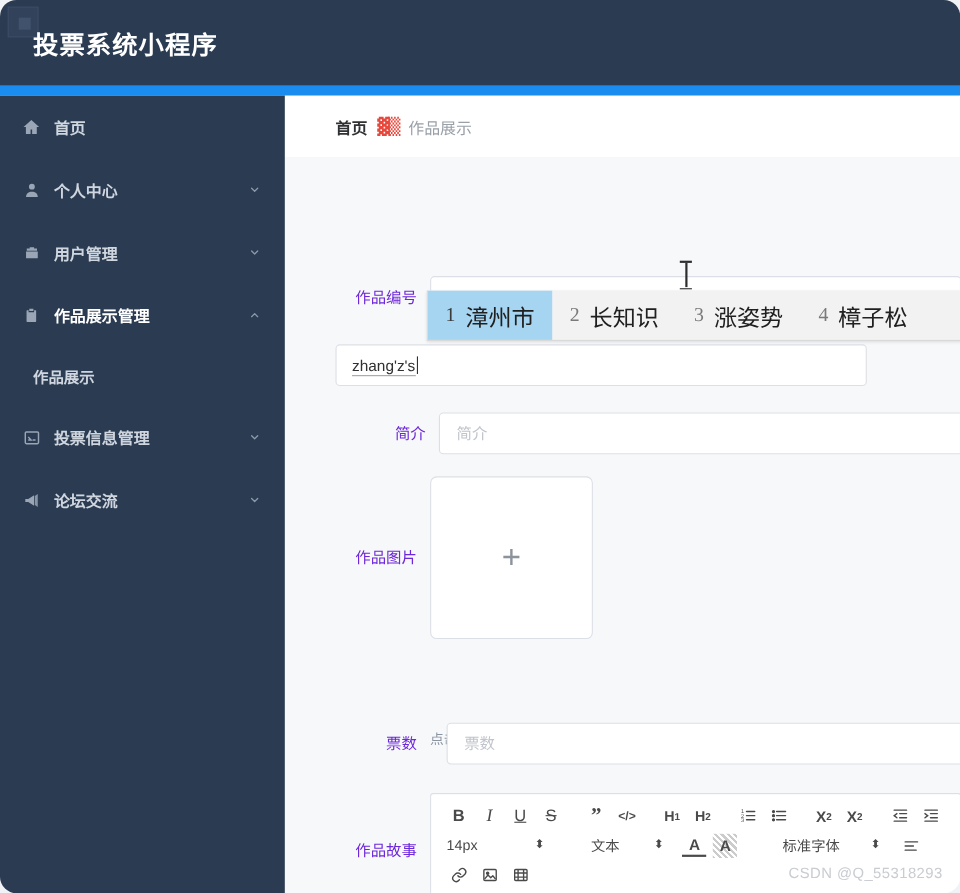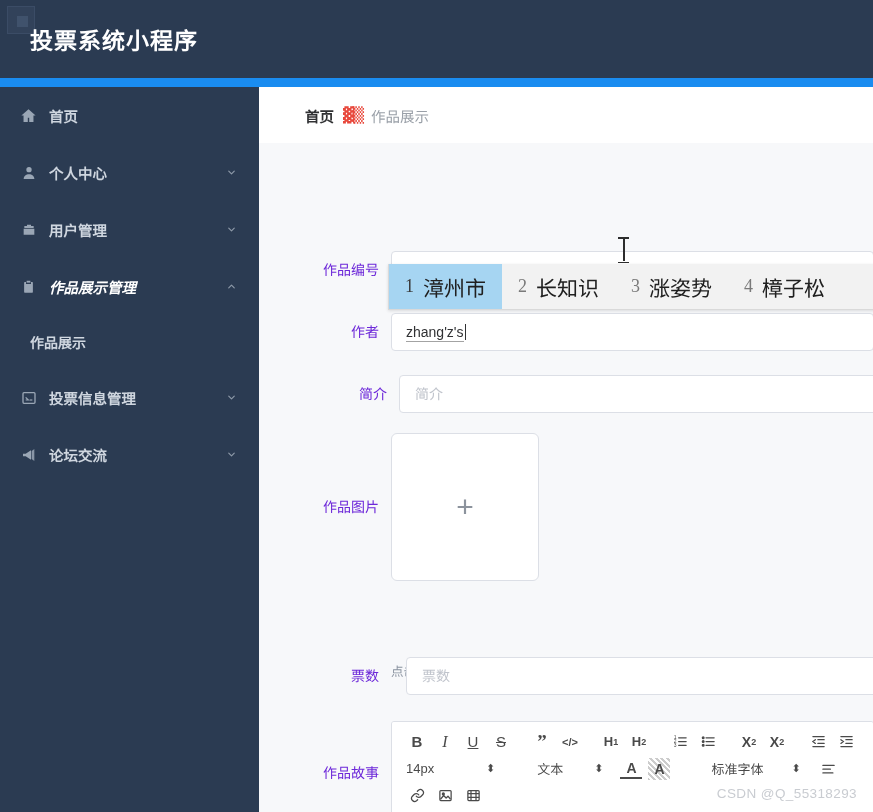"投票系统小程序" #app { border-radius: none -> 15px }
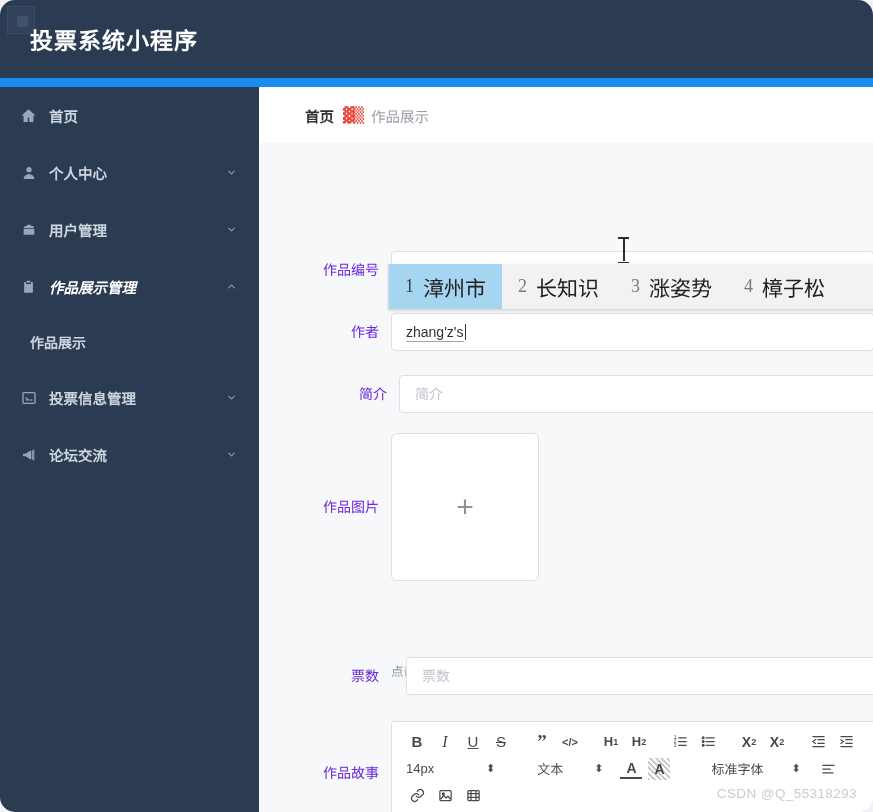"作品展示管理" .nav-item.active .nav-label { font-style: italic -> none }
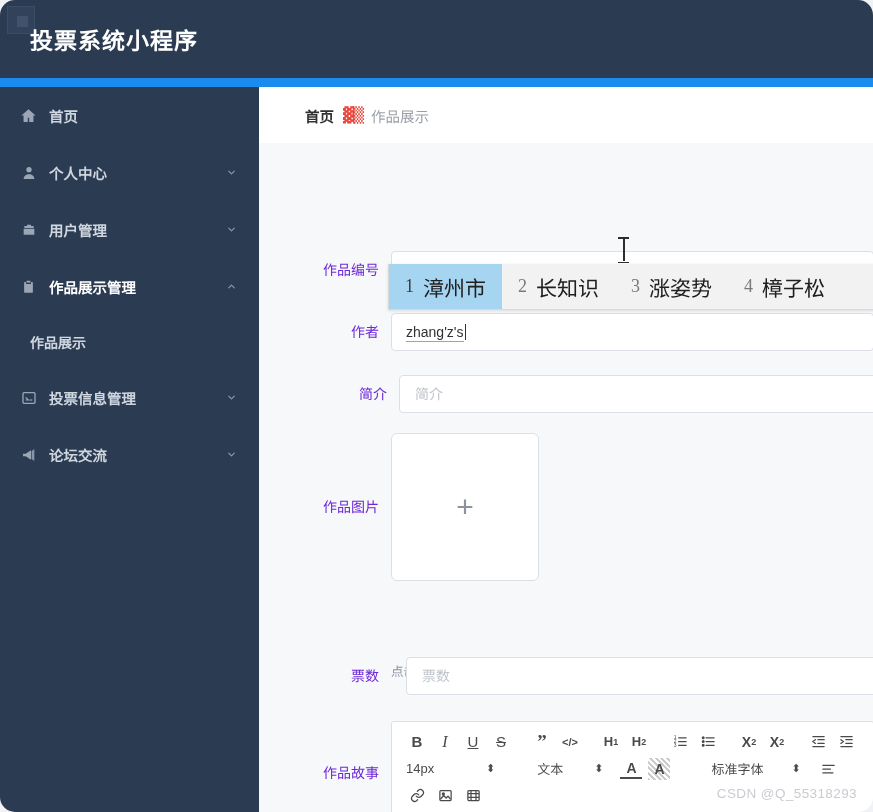"作者" label.form-label { html: <label>作者</label> -> none }
